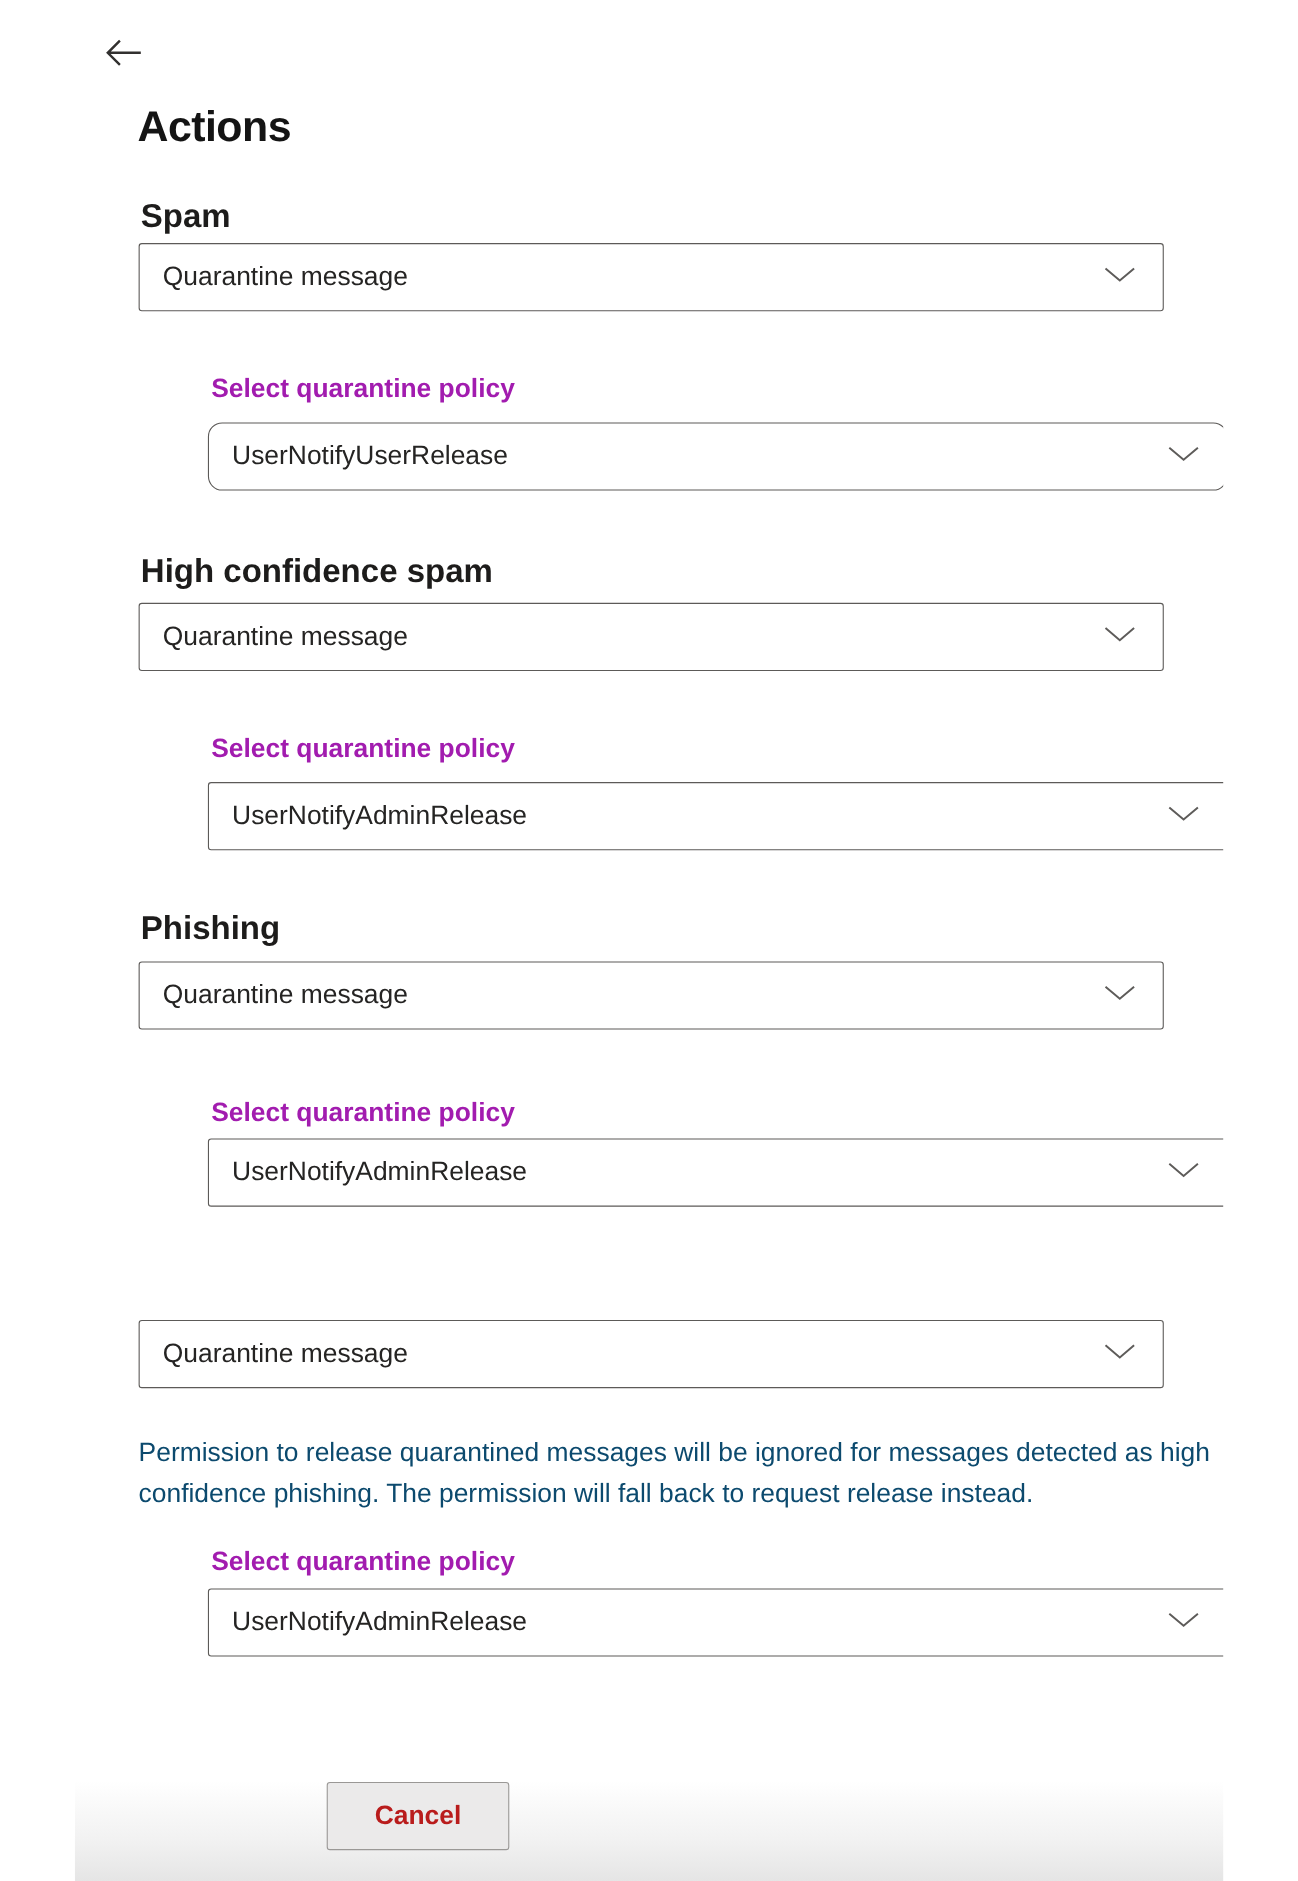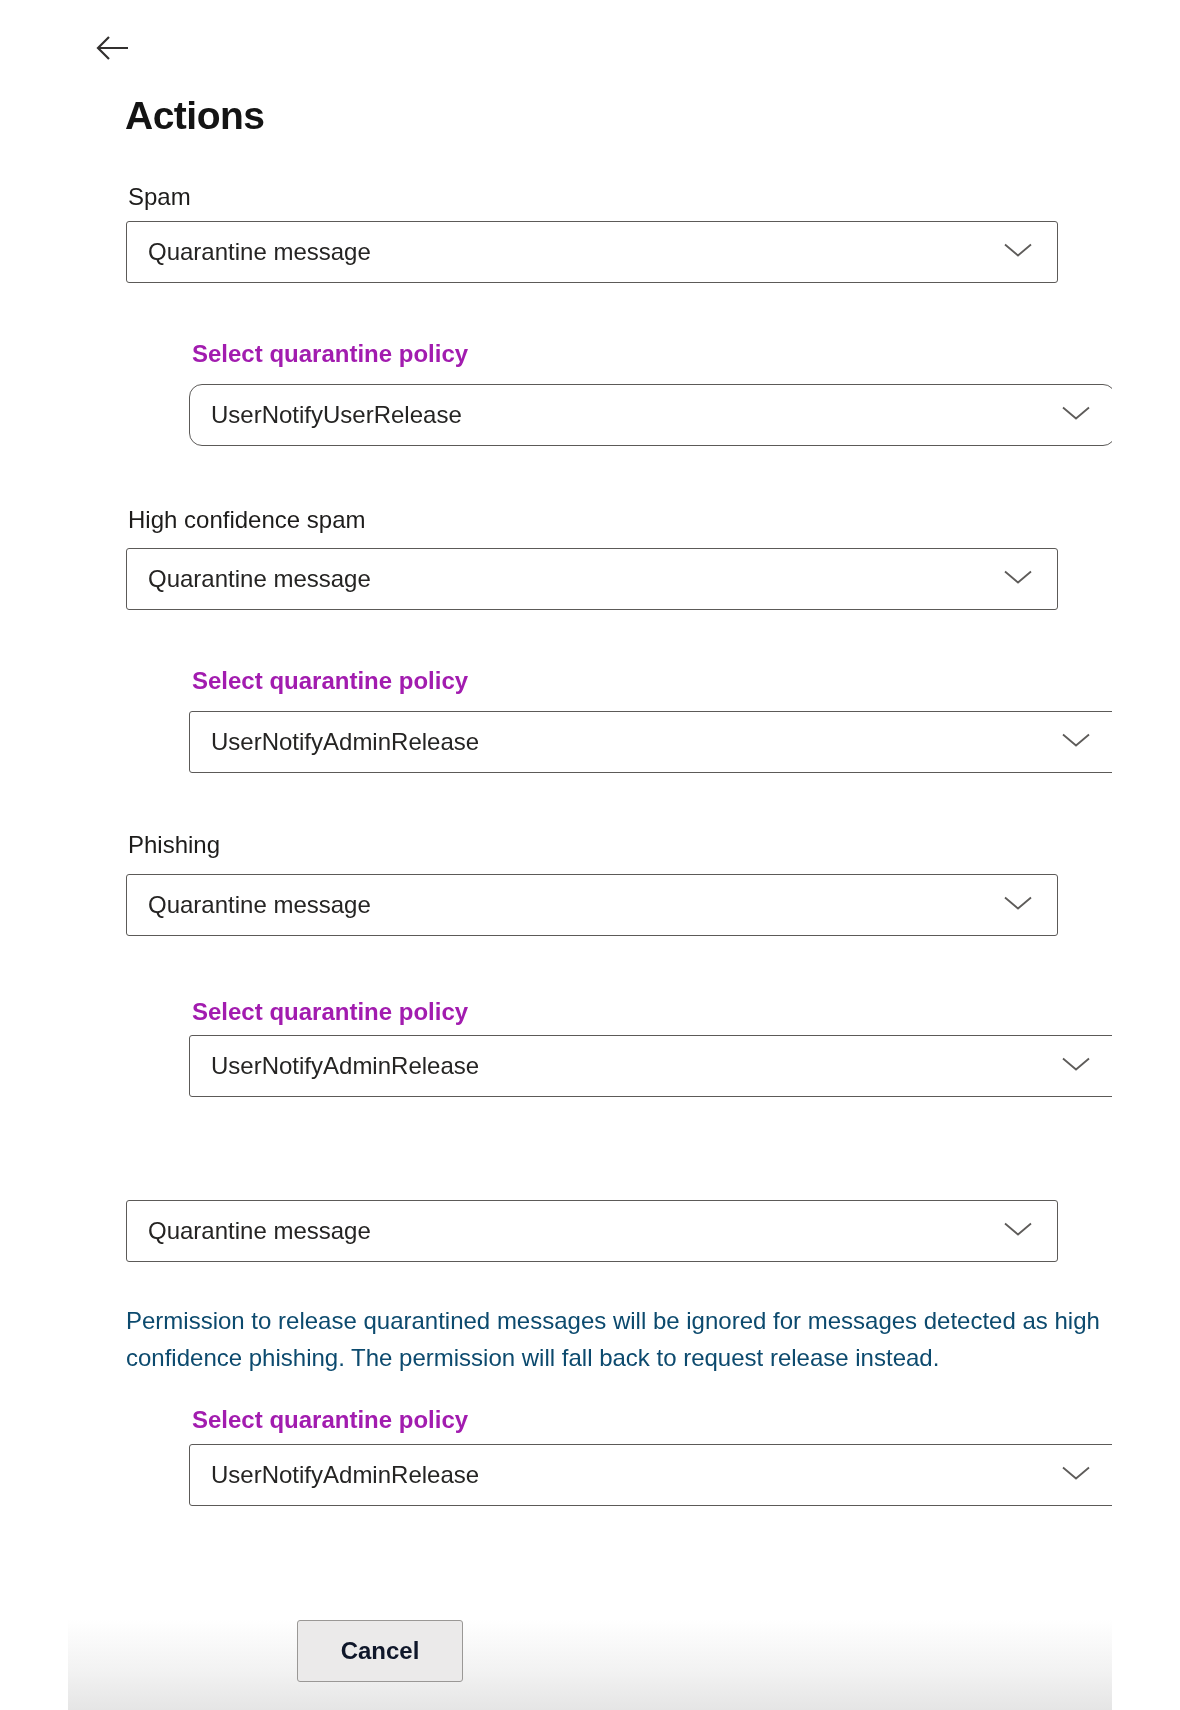"Spam" .sec-label { font-size: 24px -> 30px; font-weight: 400 -> 700 }
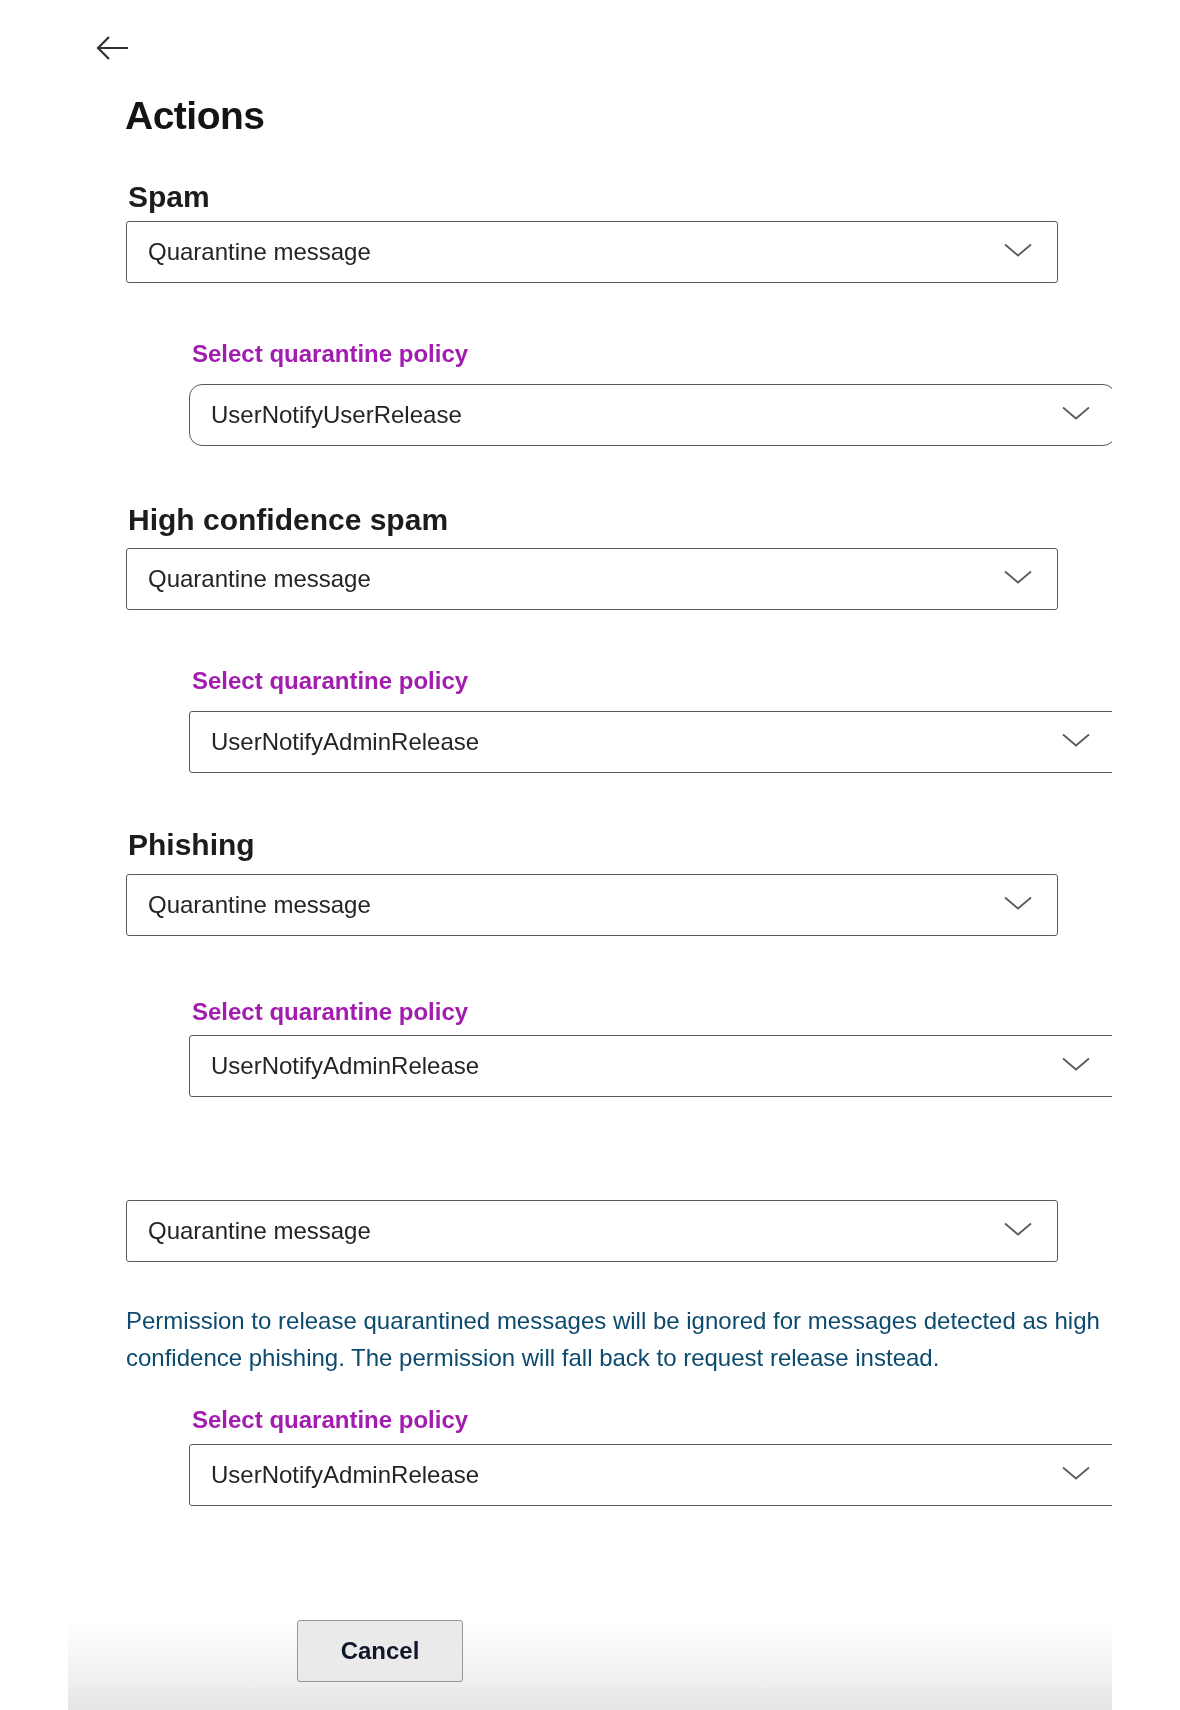"Cancel" #cancel-btn { color: #0f172a -> #b91c1c }
